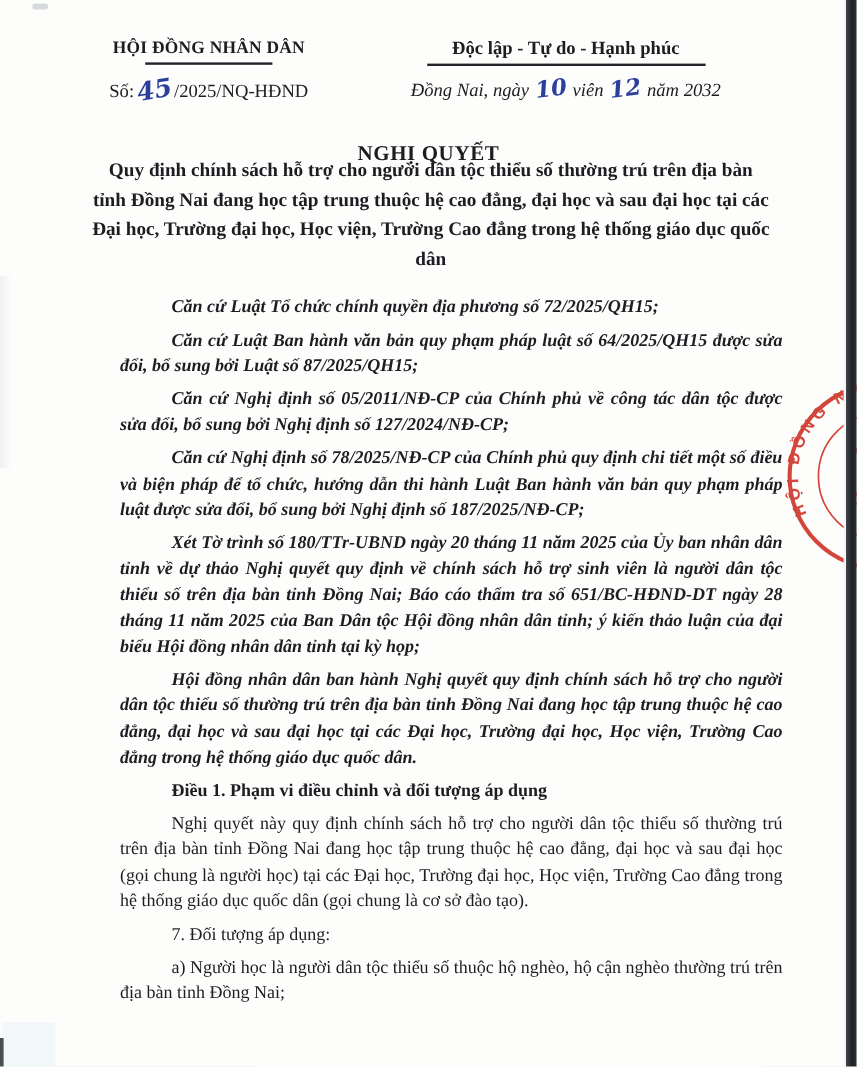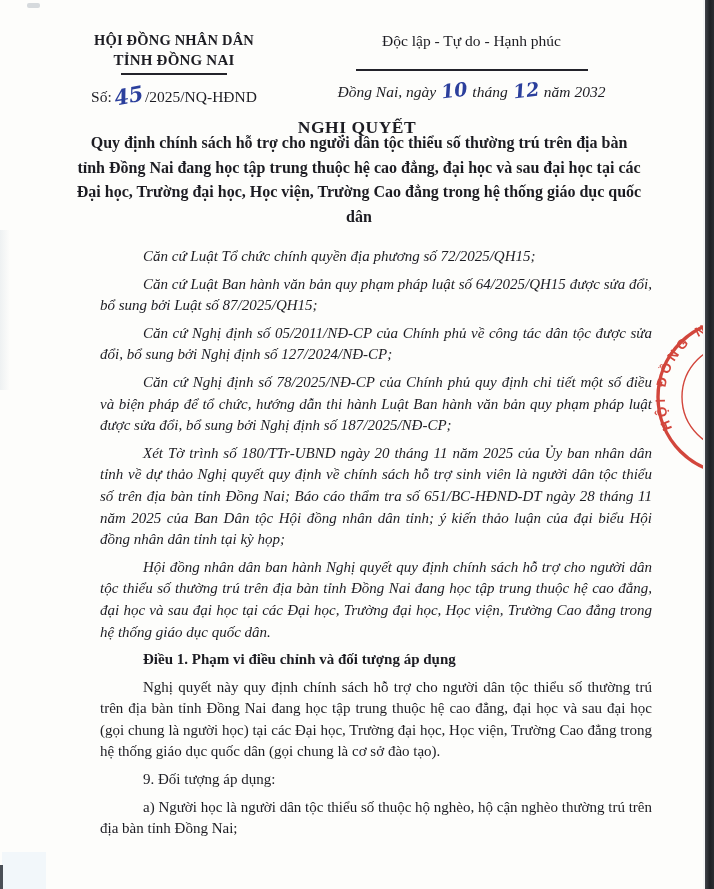"Độc lập - Tự do" .motto-2 { font-weight: normal -> bold; padding: 0 5px 17px -> 0 5px 1px }
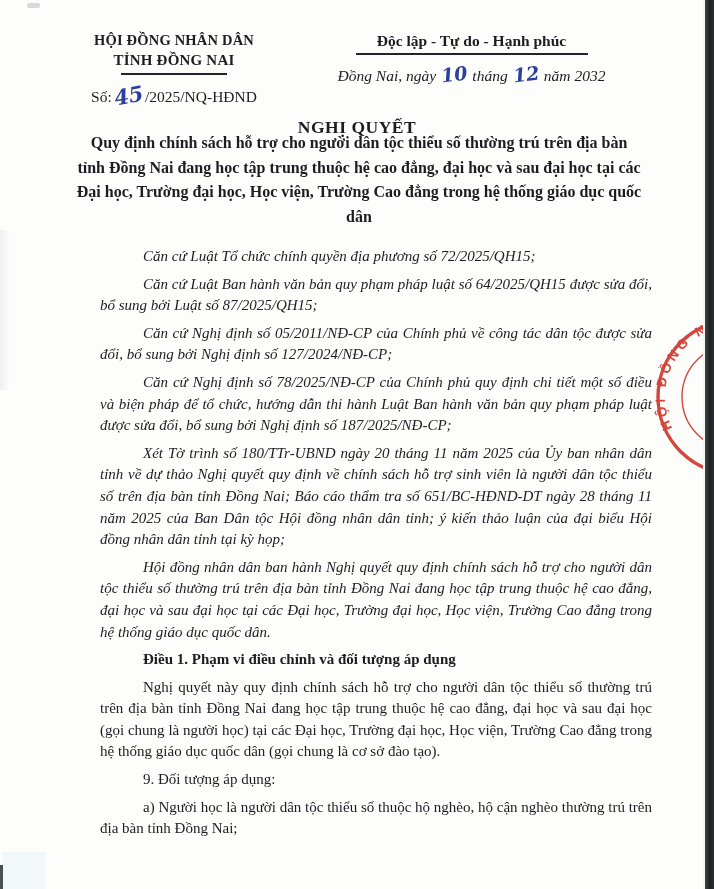"TỈNH ĐỒNG NAI" div.issuer-2 { html: <div>TỈNH ĐỒNG NAI</div> -> none }
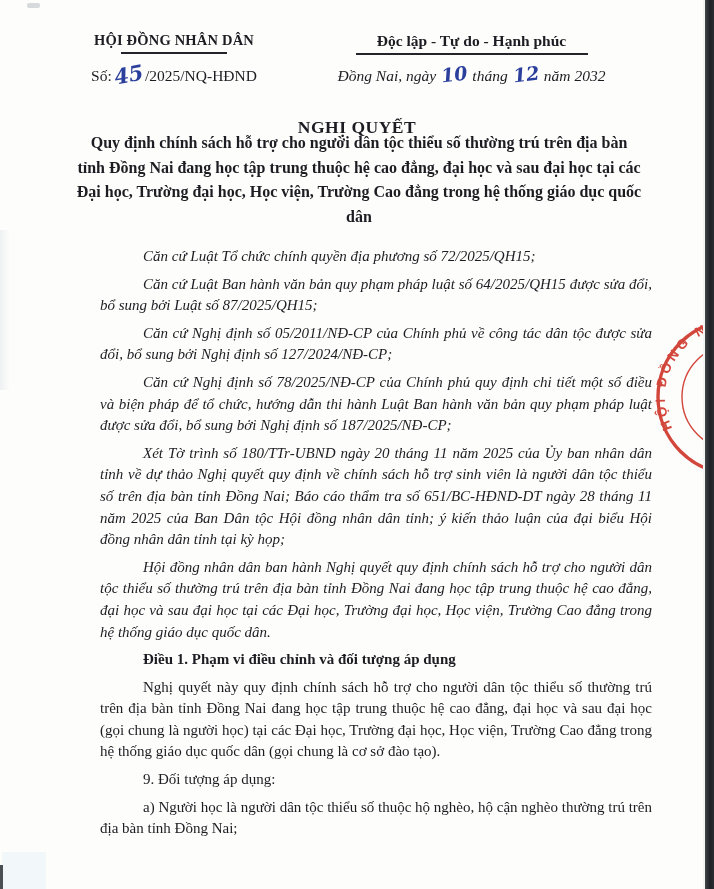"tháng" span { text: tháng -> viên }
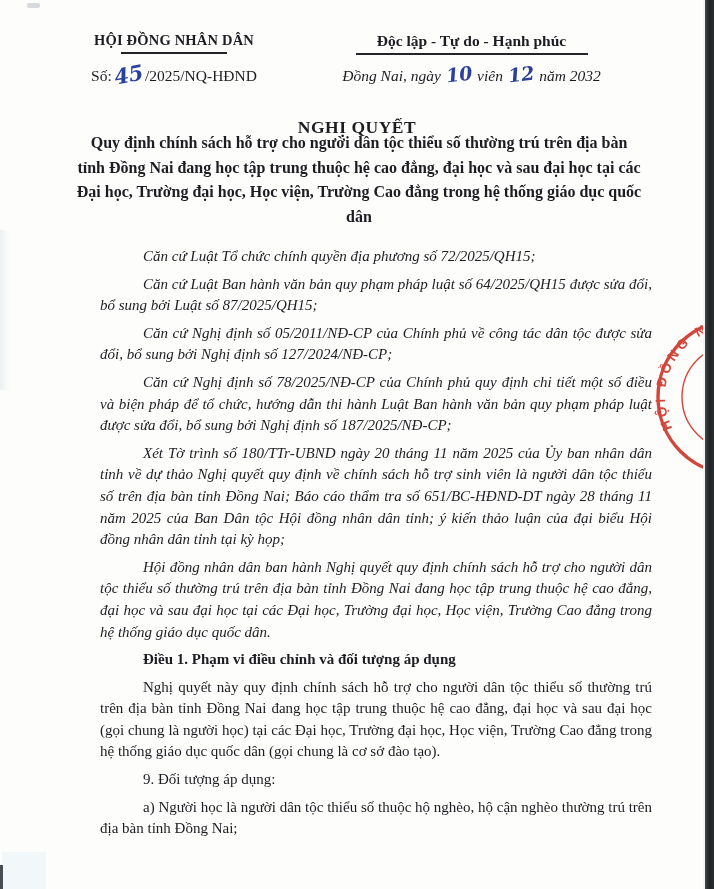"Căn cứ Luật Tổ chức" .it { font-weight: none -> bold }
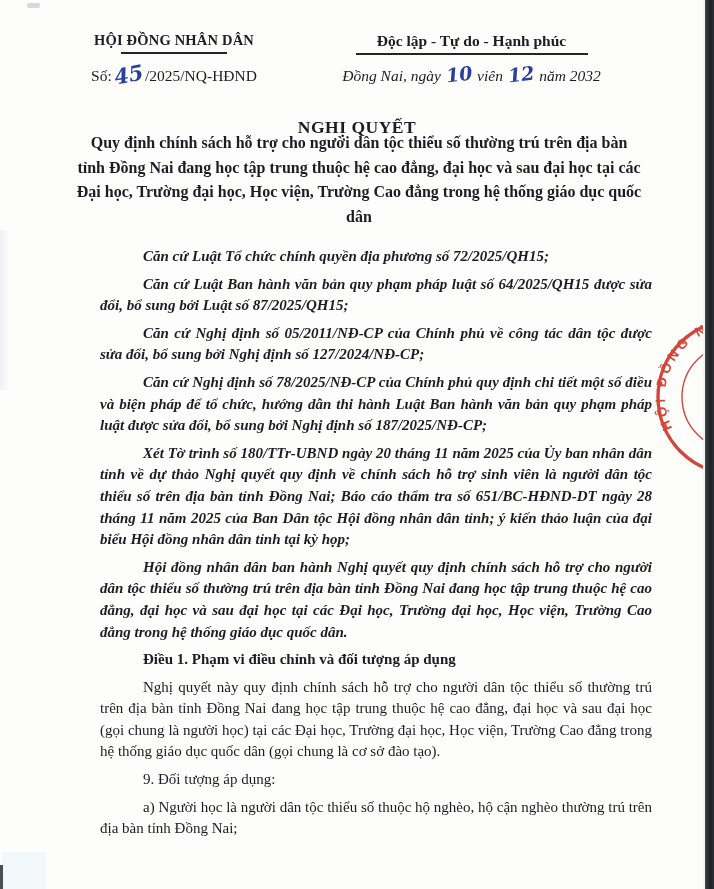"9. Đối tượng áp dụng:" p { text: 9 -> 7 }
